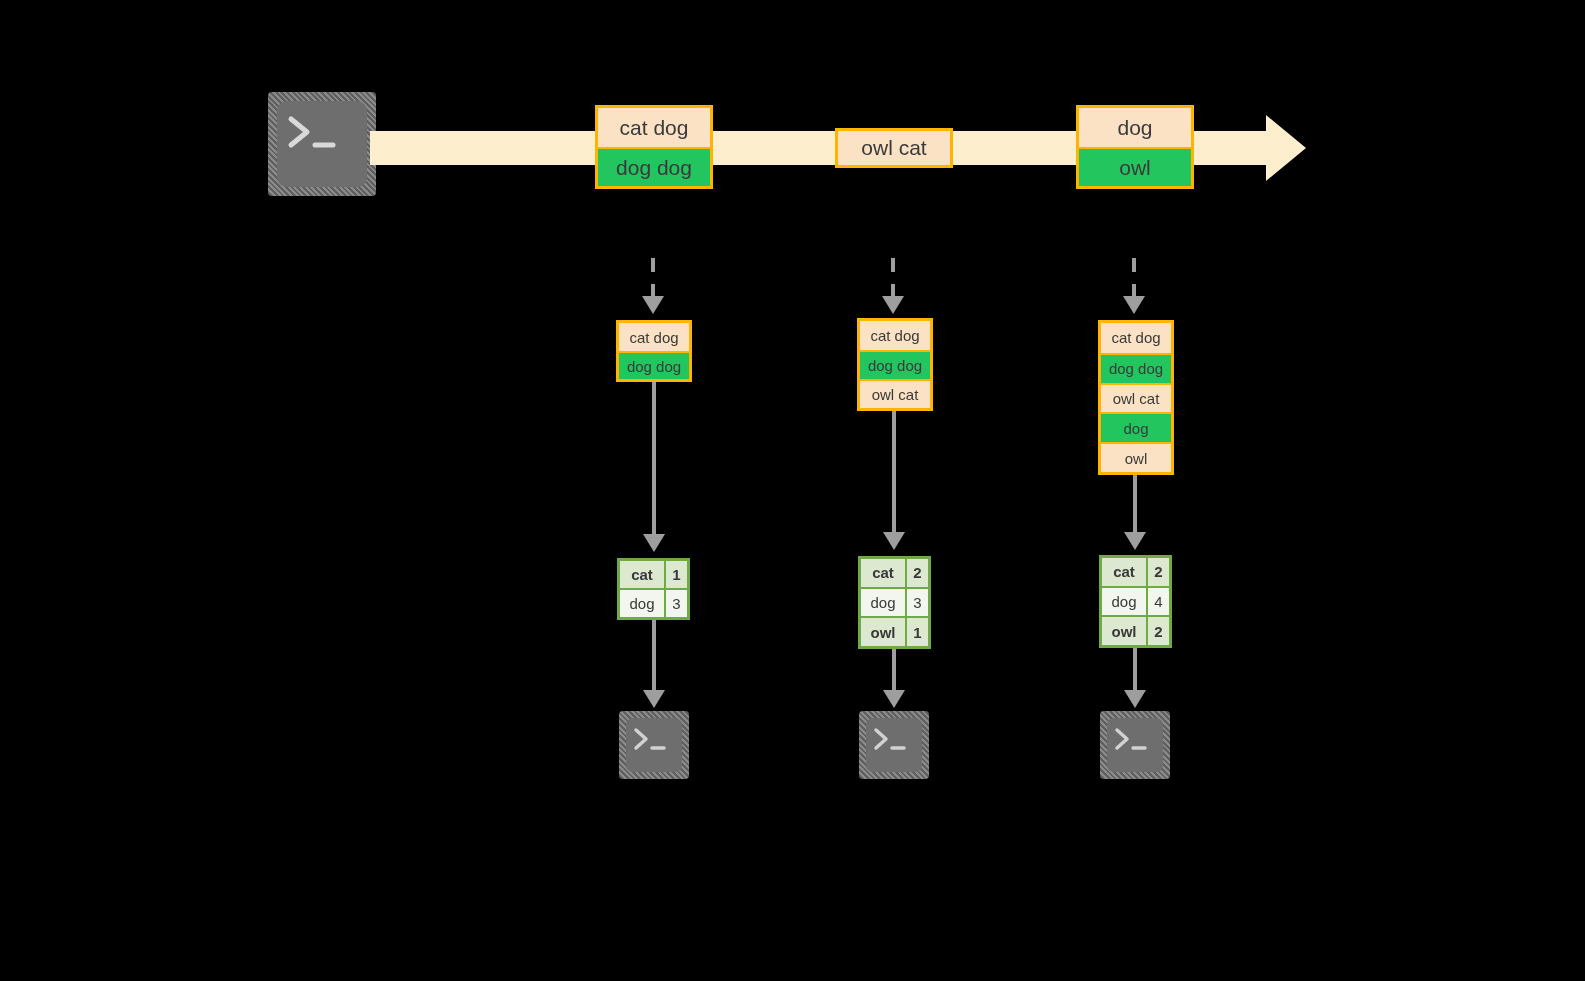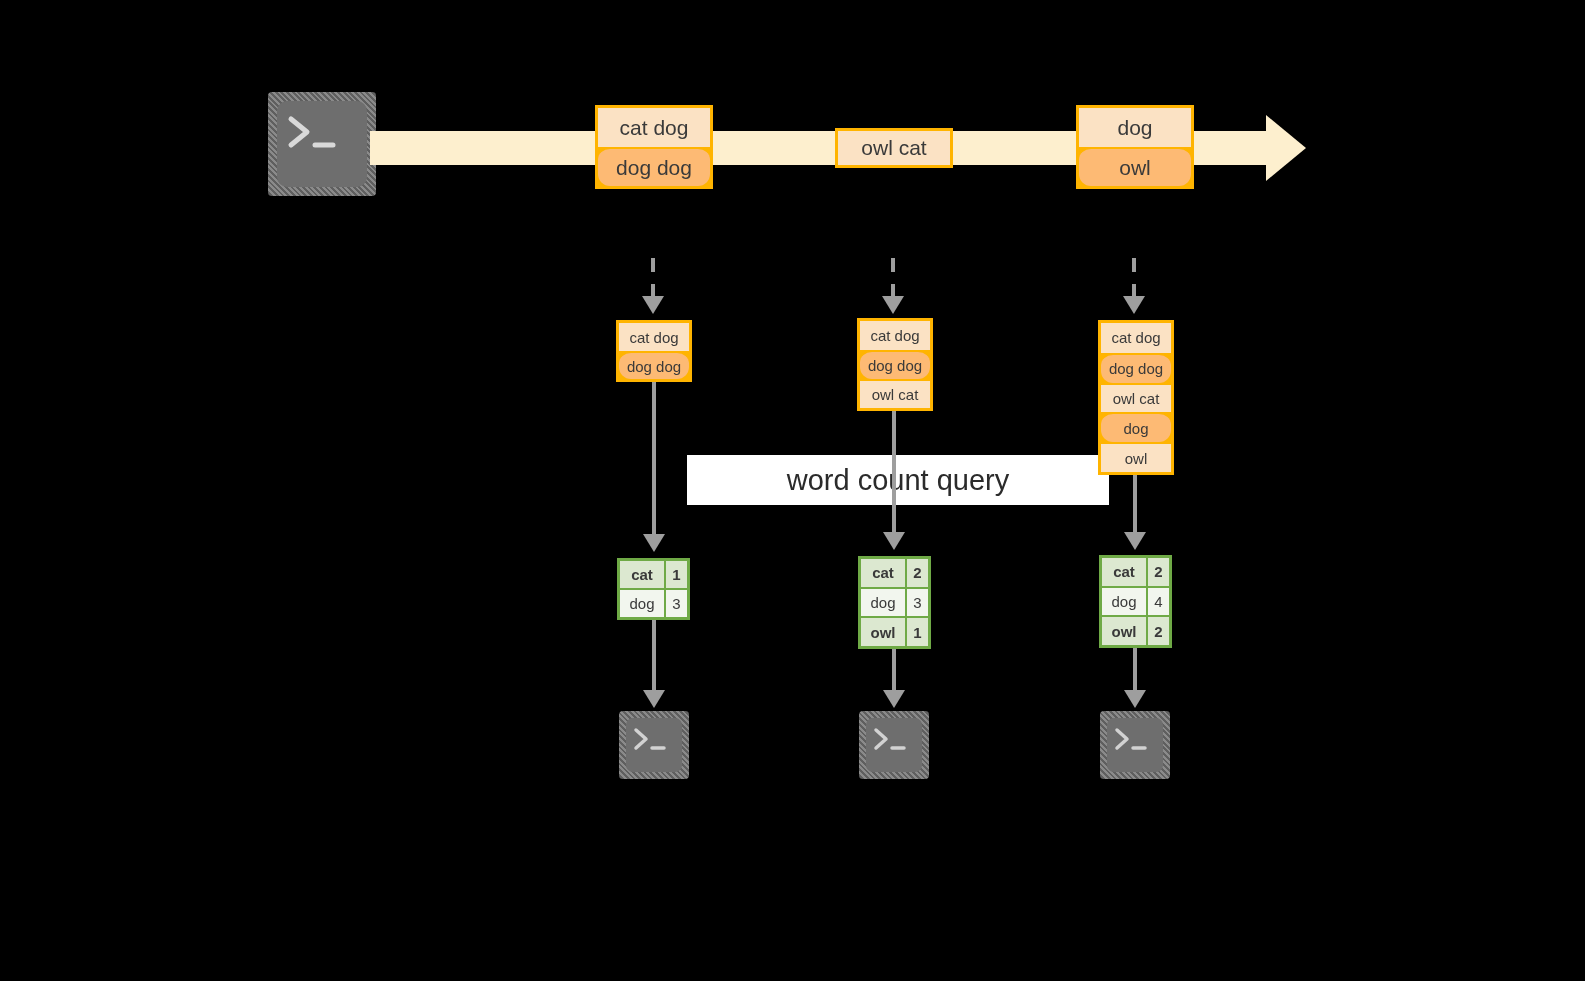"dog dog" .evt-row.f1 { background: #fdba74 -> #22c55e; border-radius: 12px -> none }
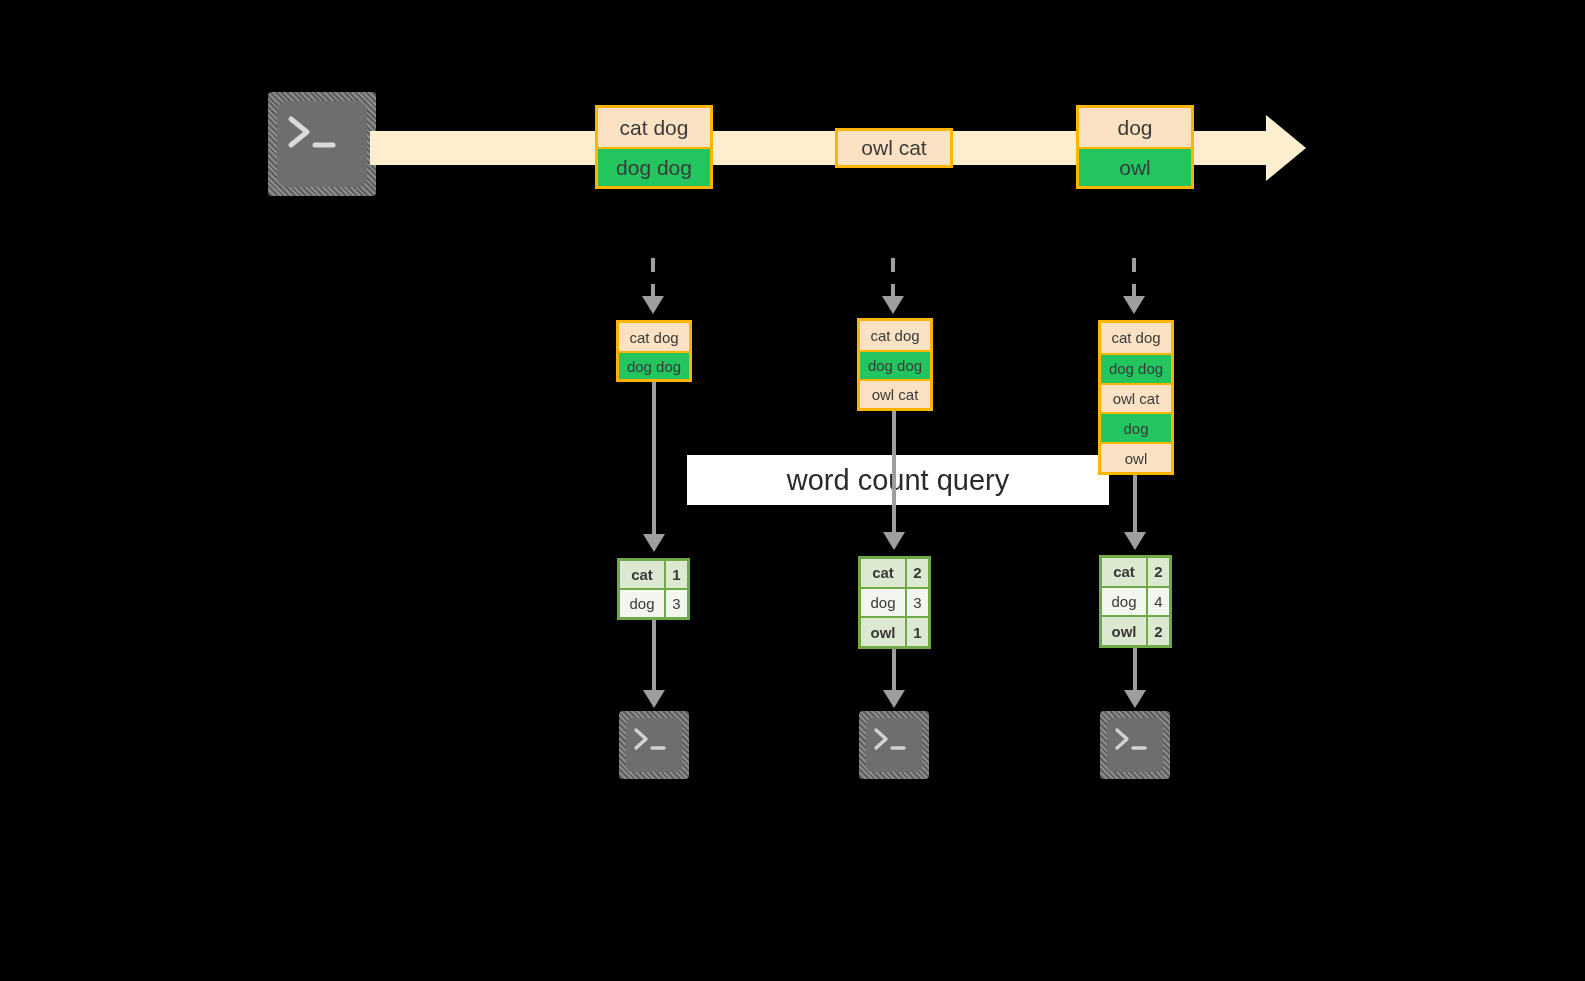"word count query" div.query-label { html: <div> <span>word count query</span> </div> -> none }
